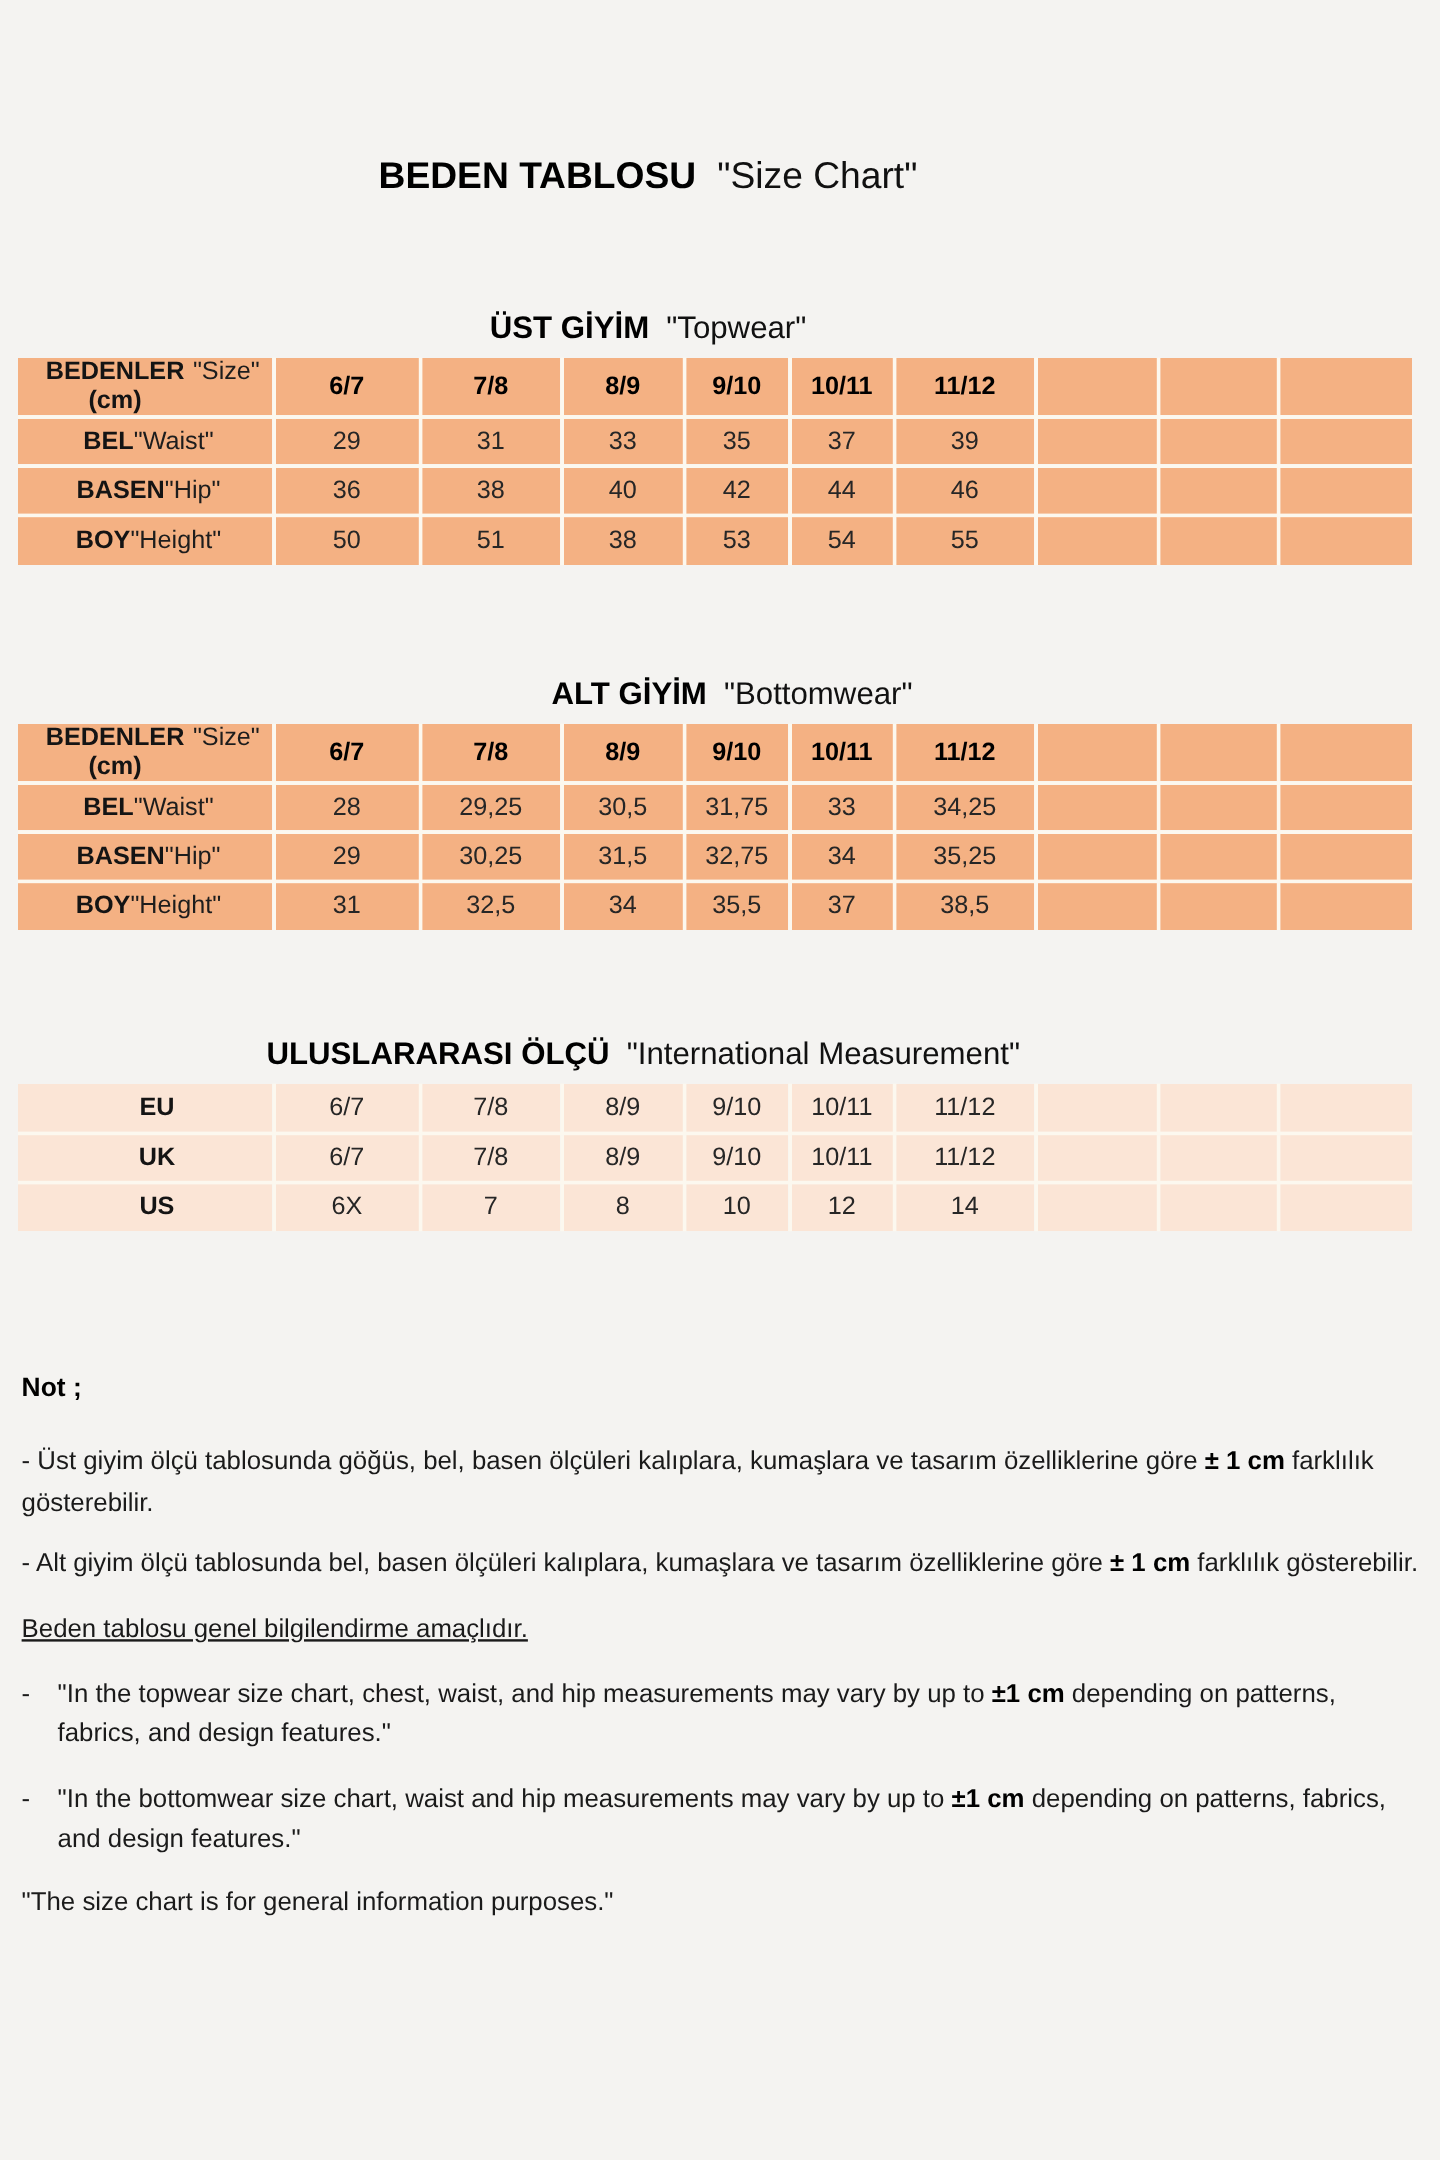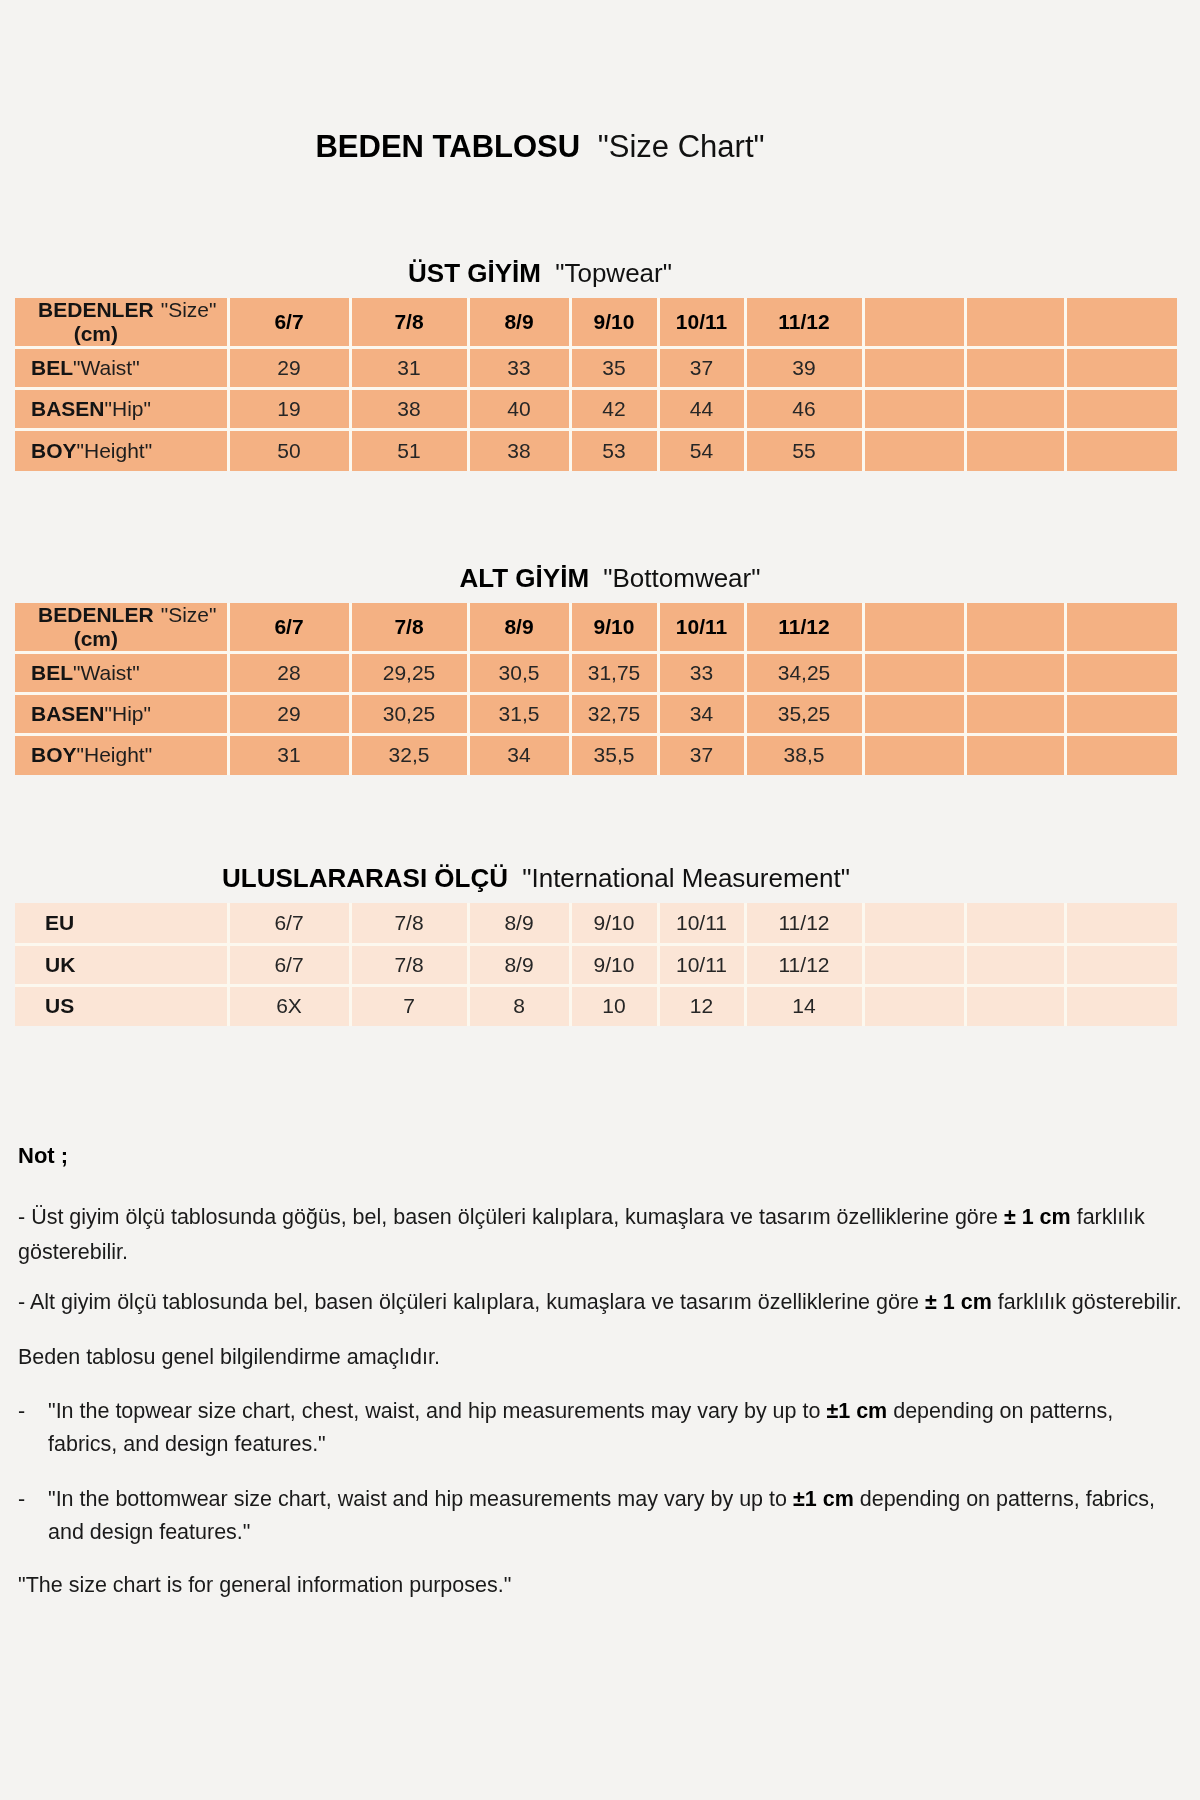"BEDENLER (cm)" .label-wrap { justify-content: flex-start -> center }
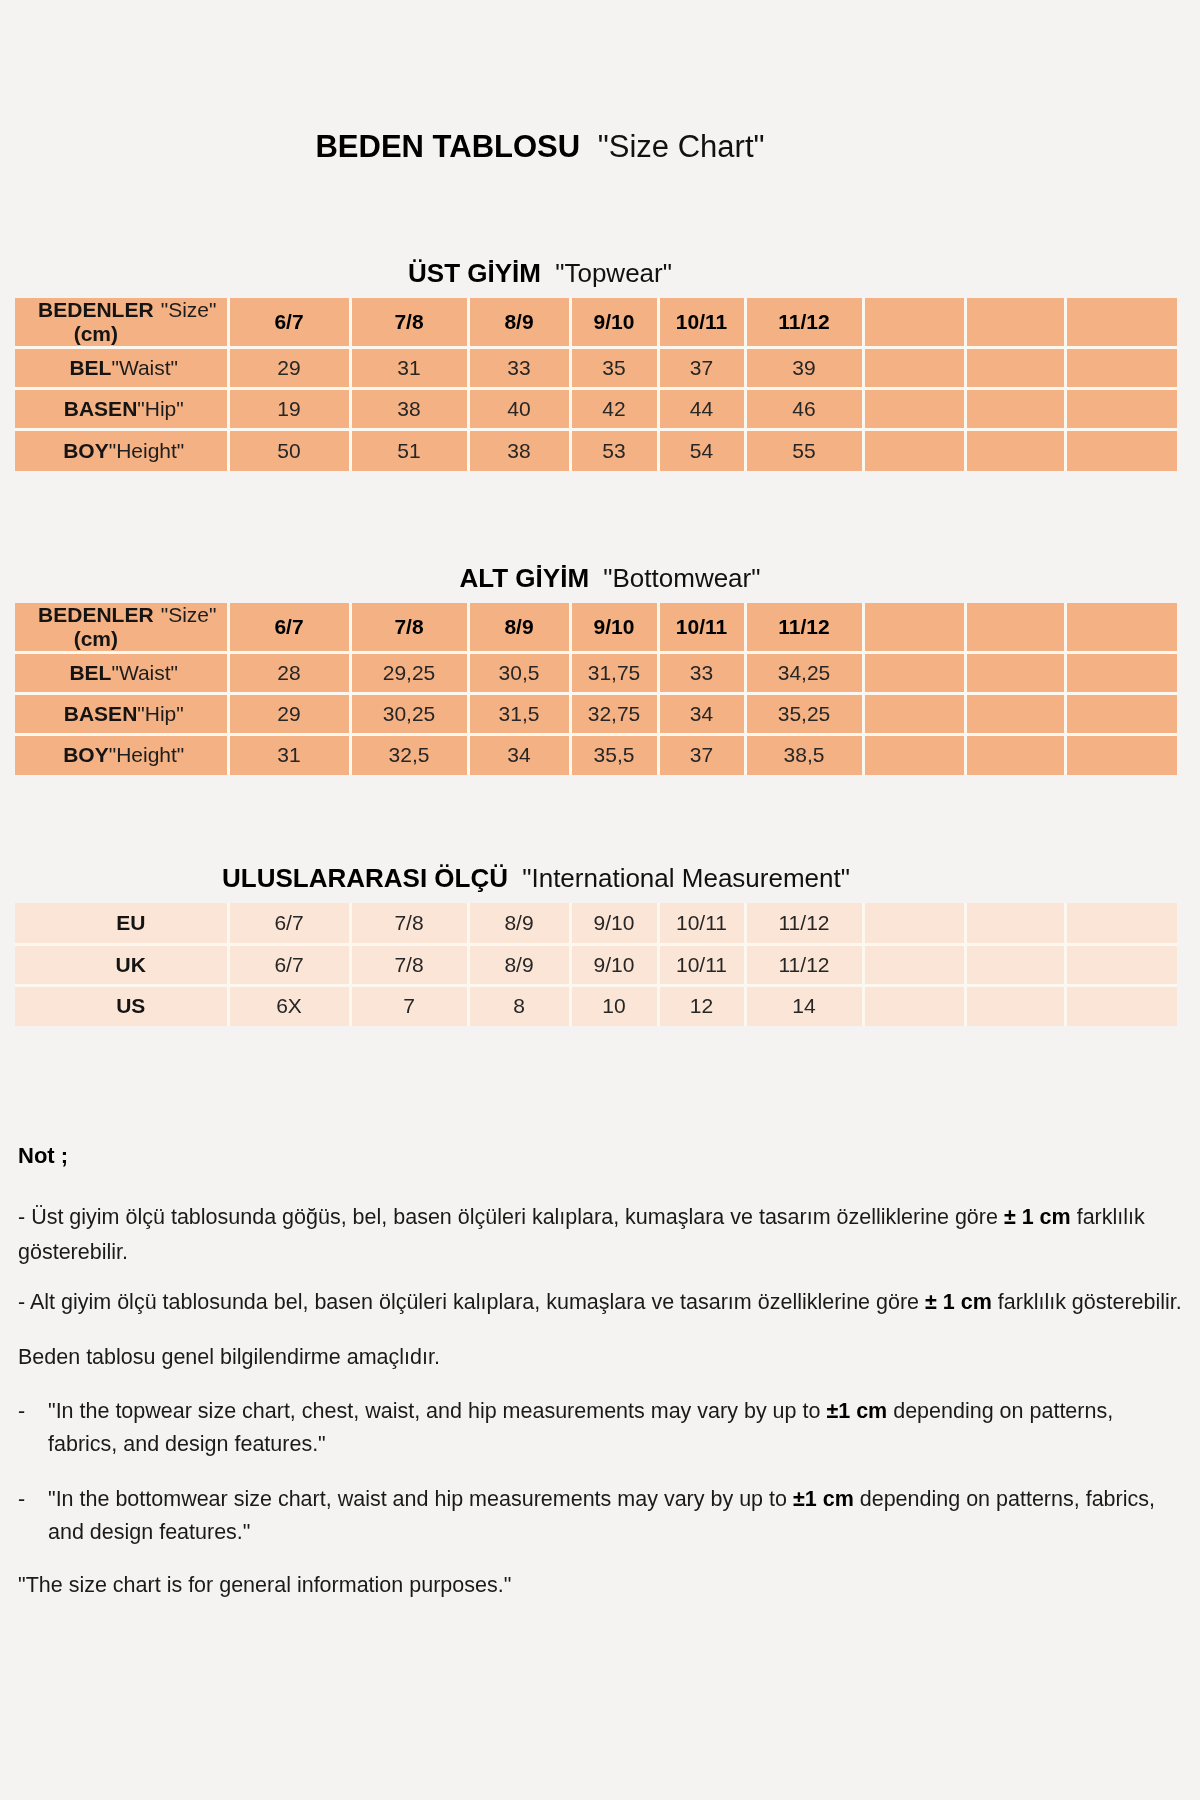"19" td.val-cell { text: 19 -> 36 }
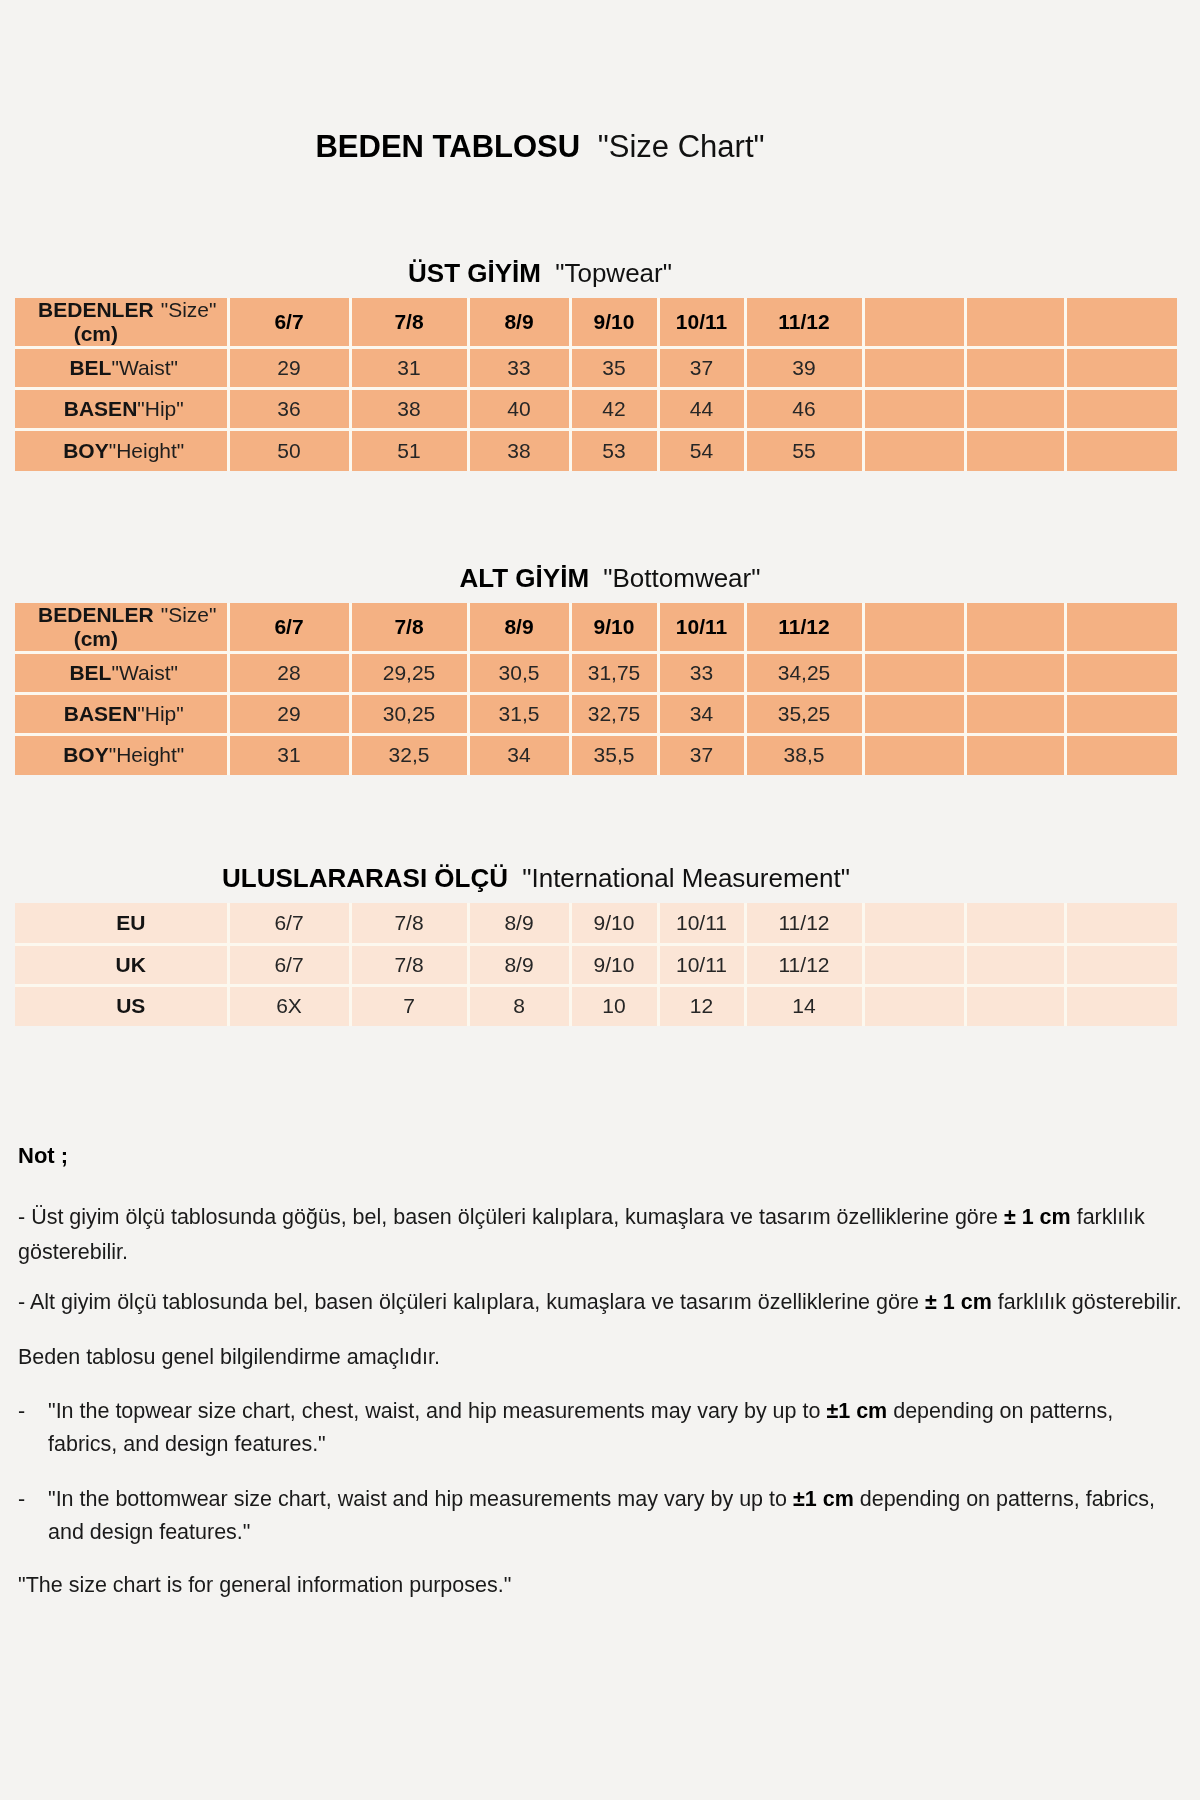"Beden tablosu genel bilgilendirme" .tr-footer { text-decoration: none -> underline }
